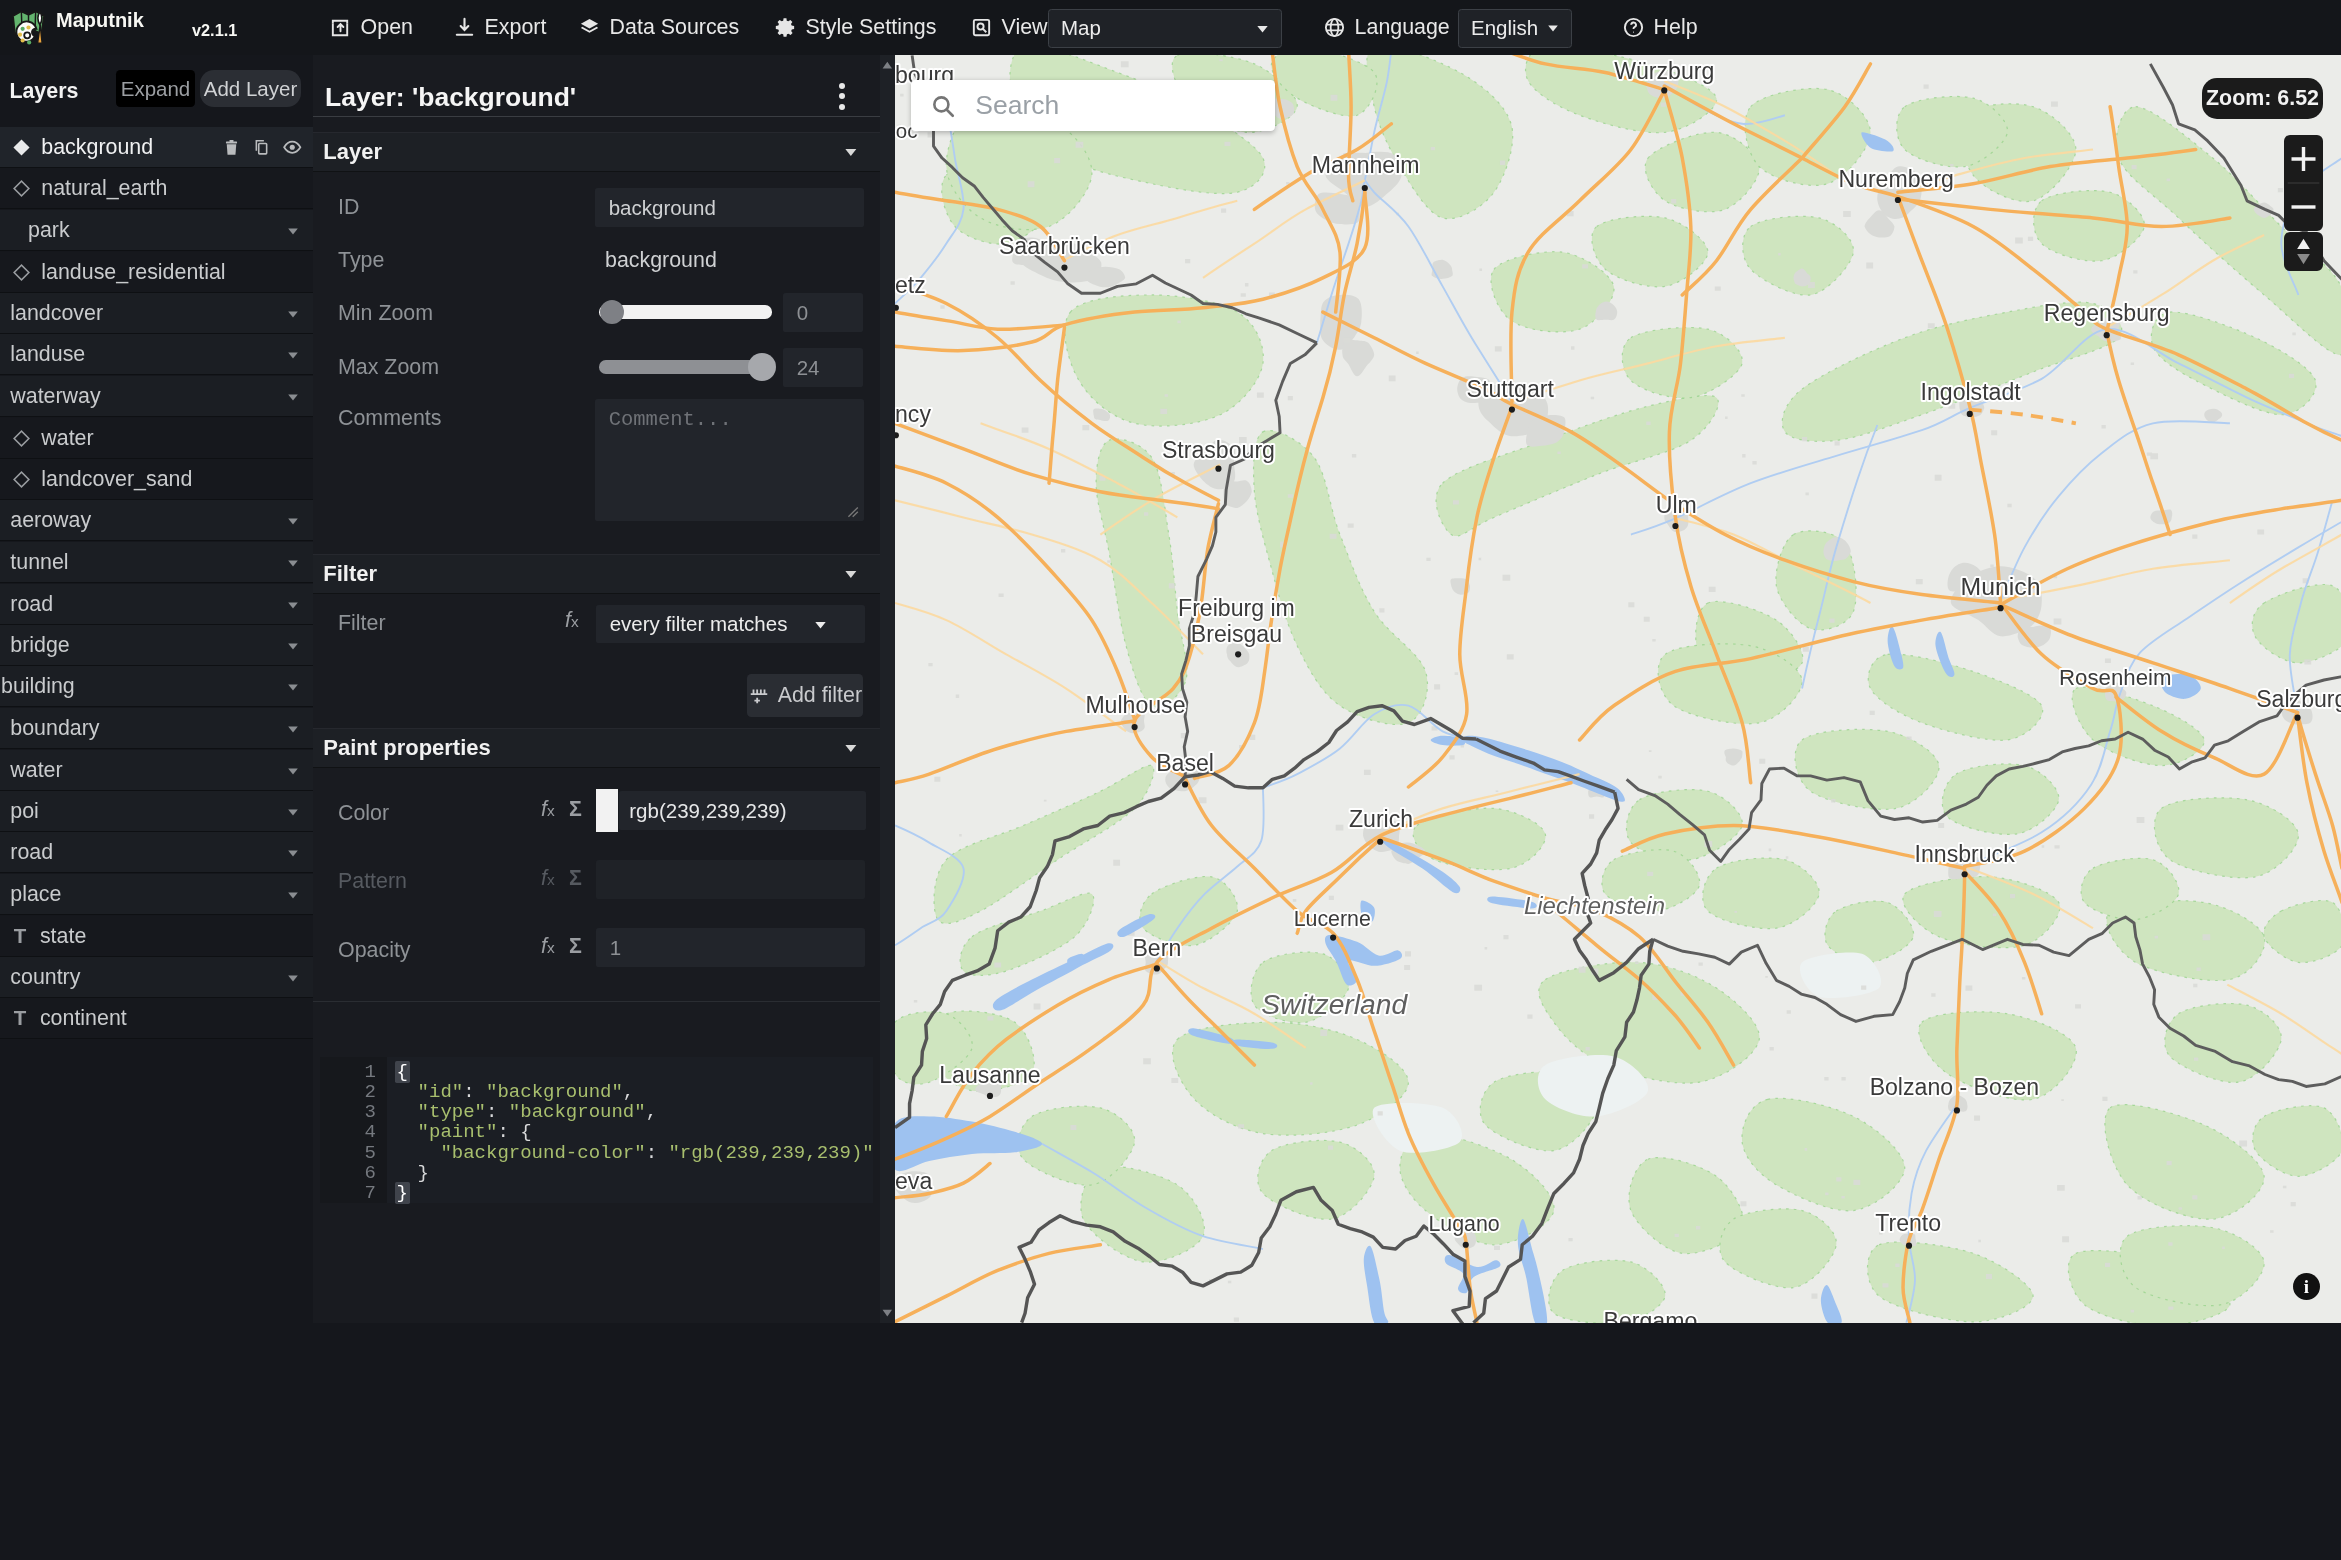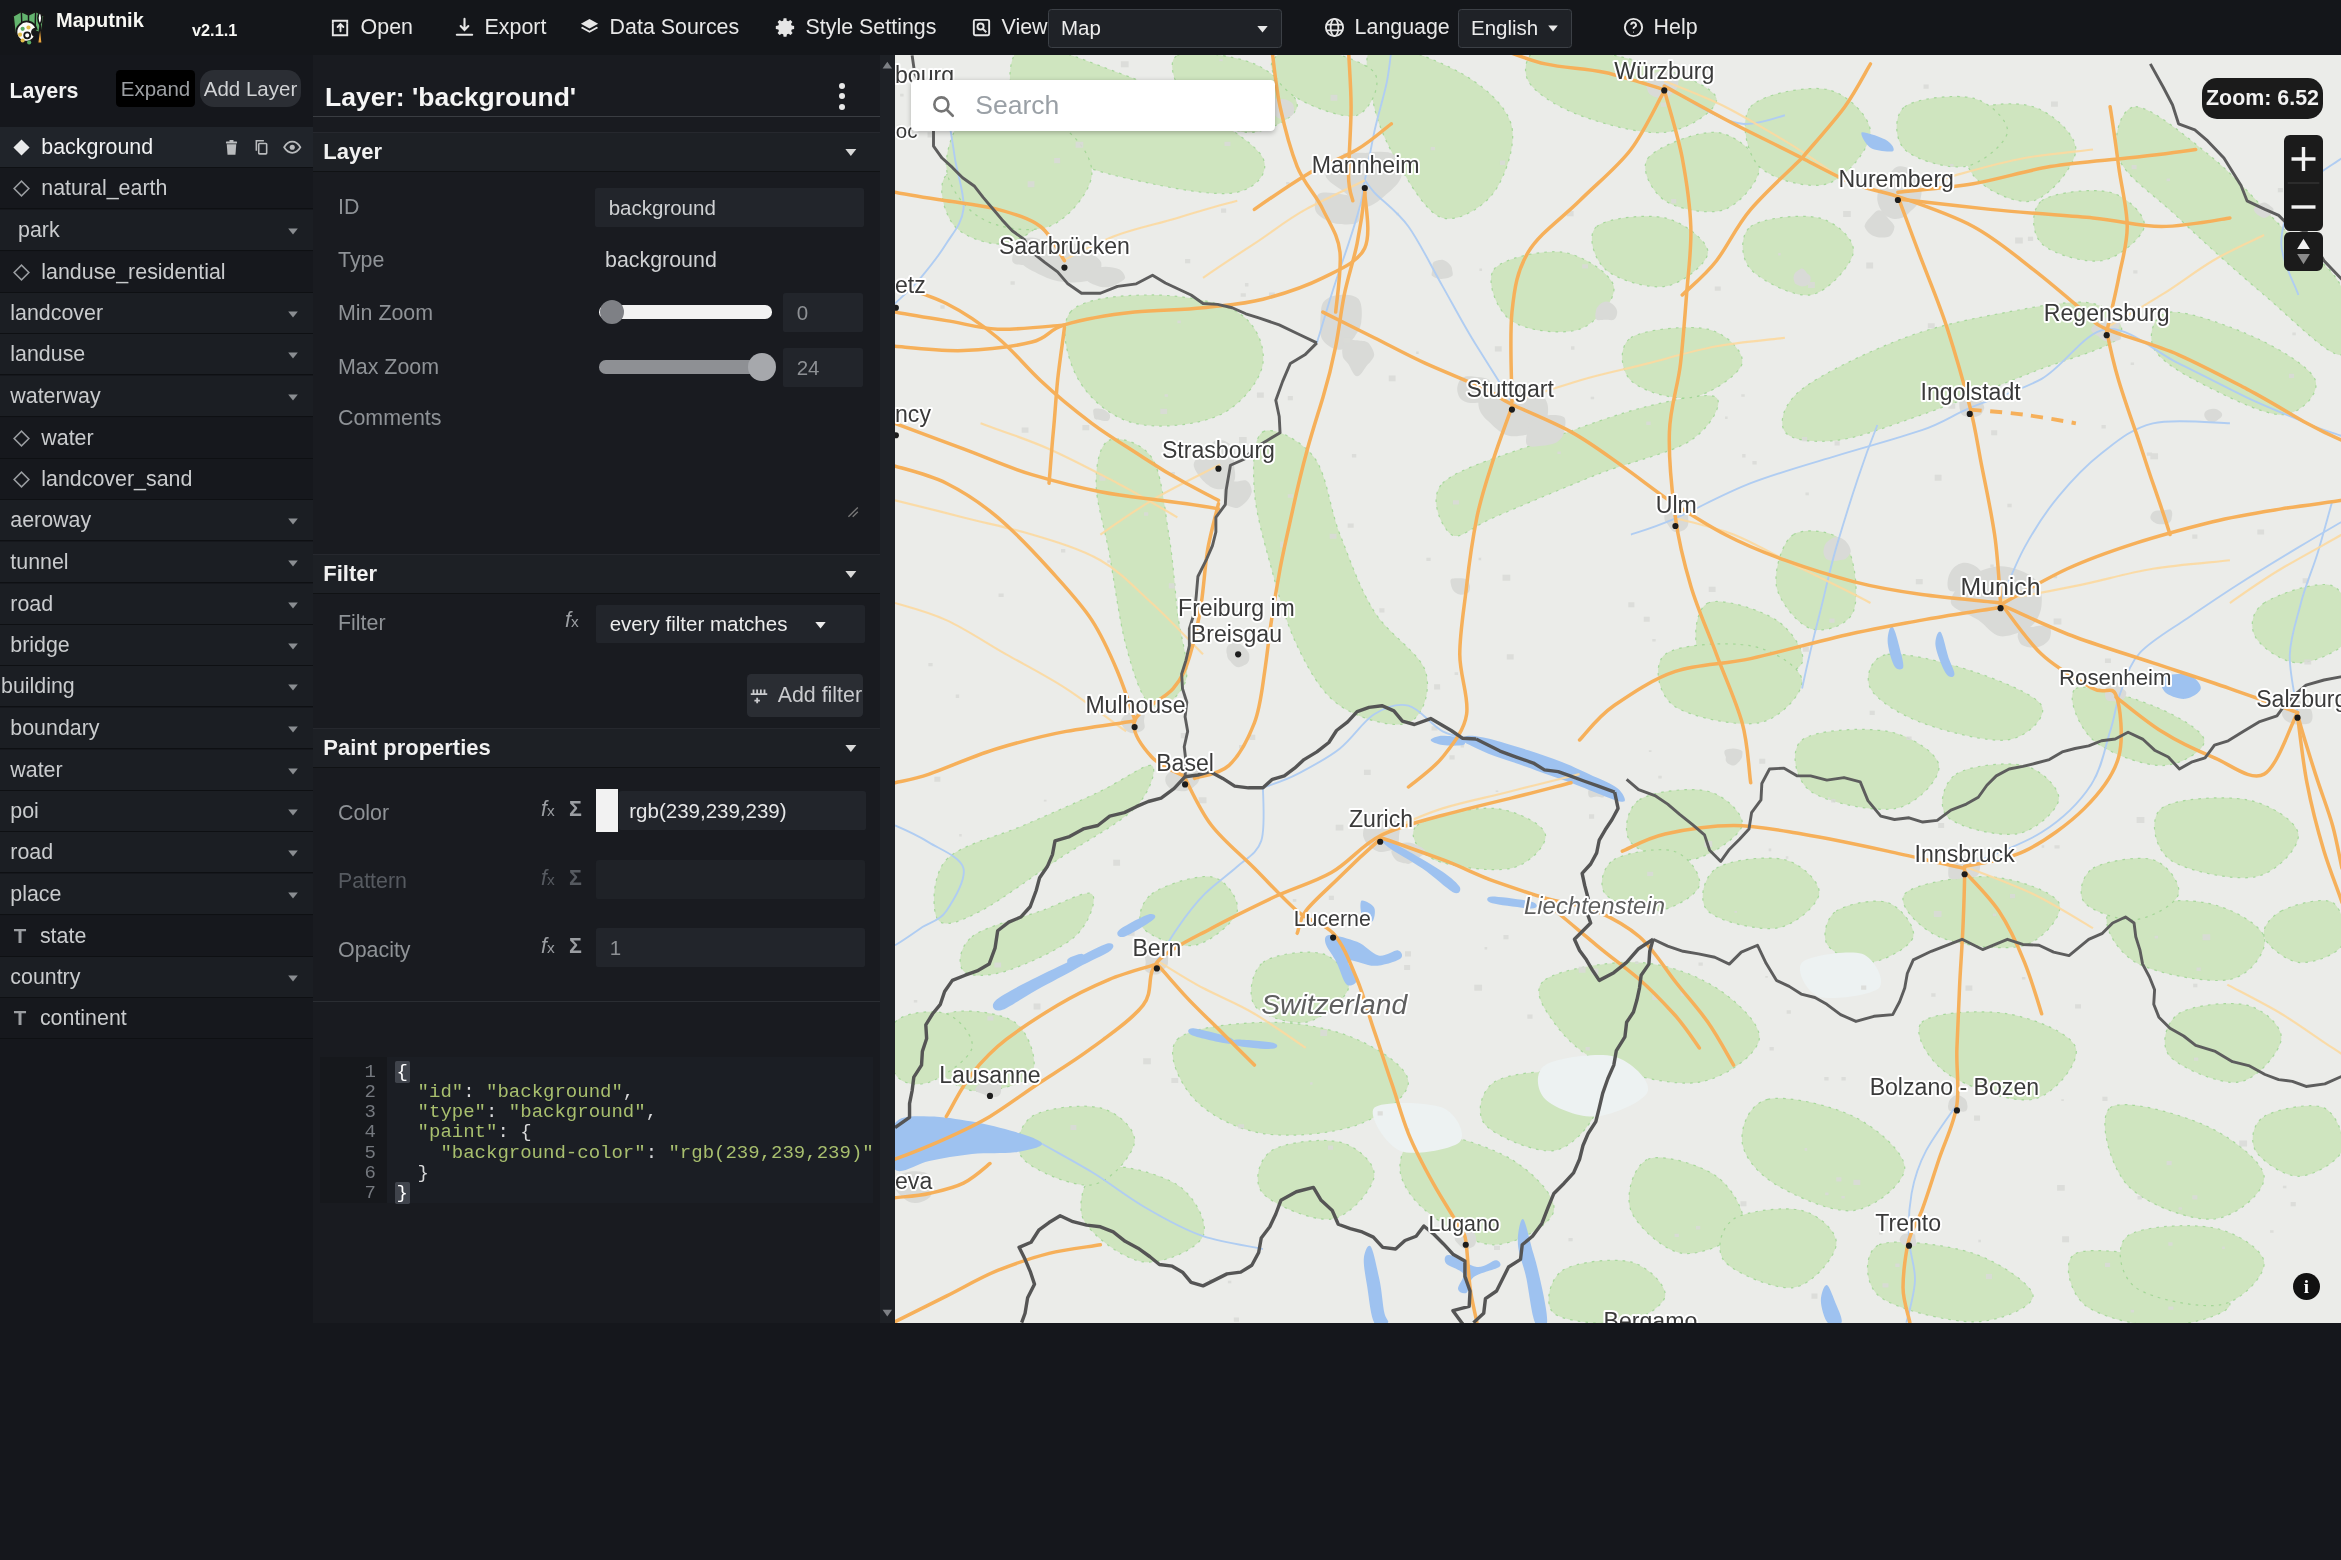"park" span { margin-left: 18px -> 28px }
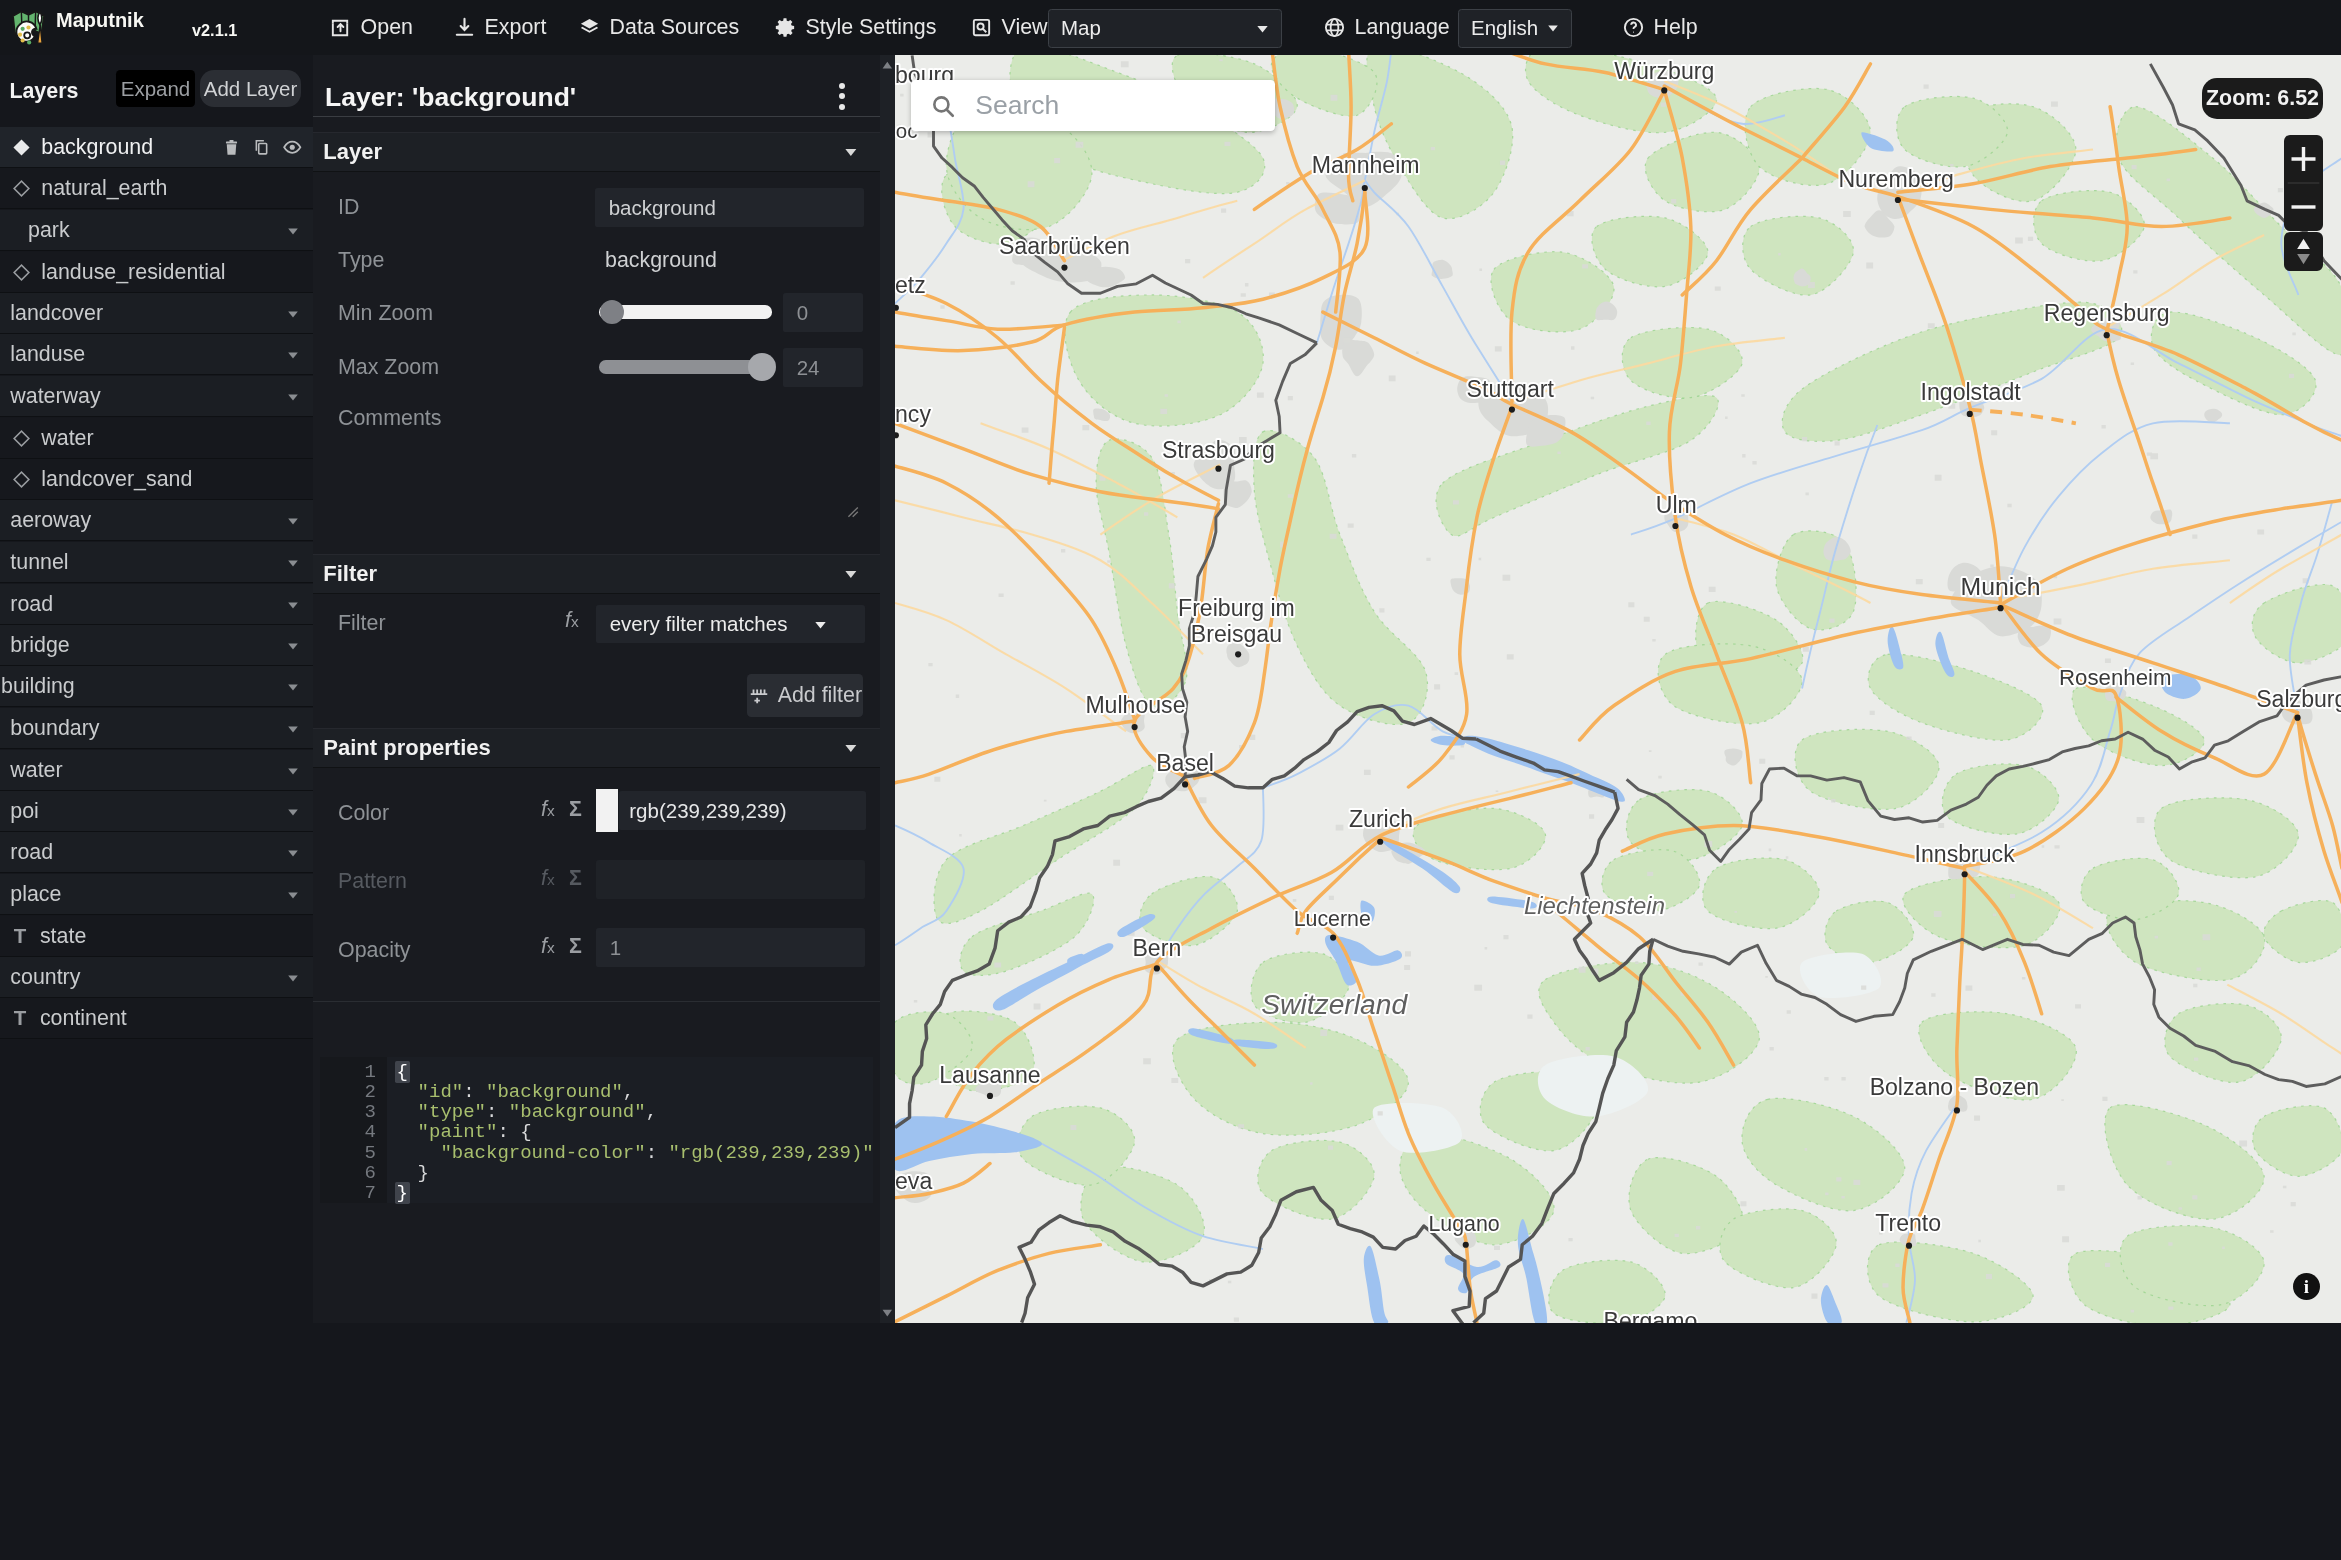"Comment..." div.finput { html: none -> <div>Comment...</div> }
